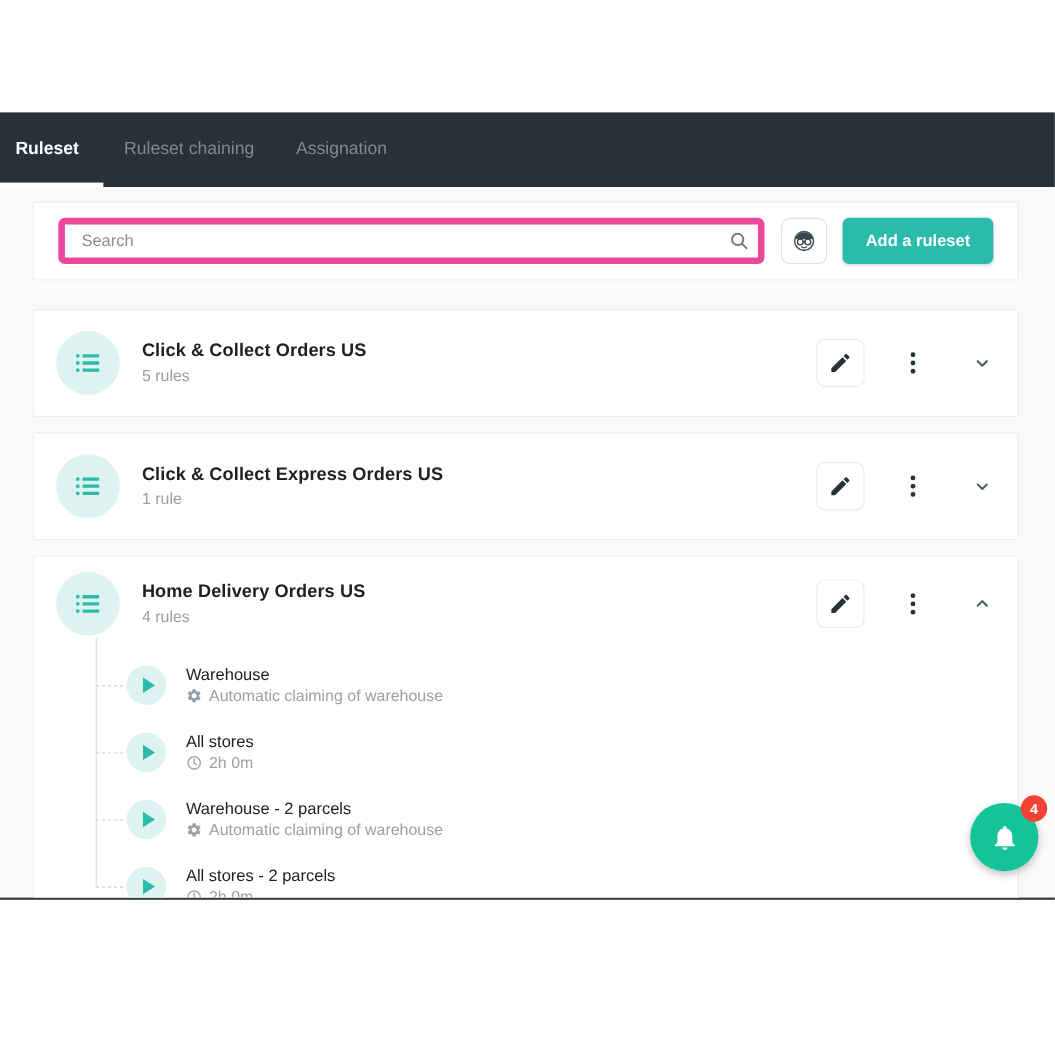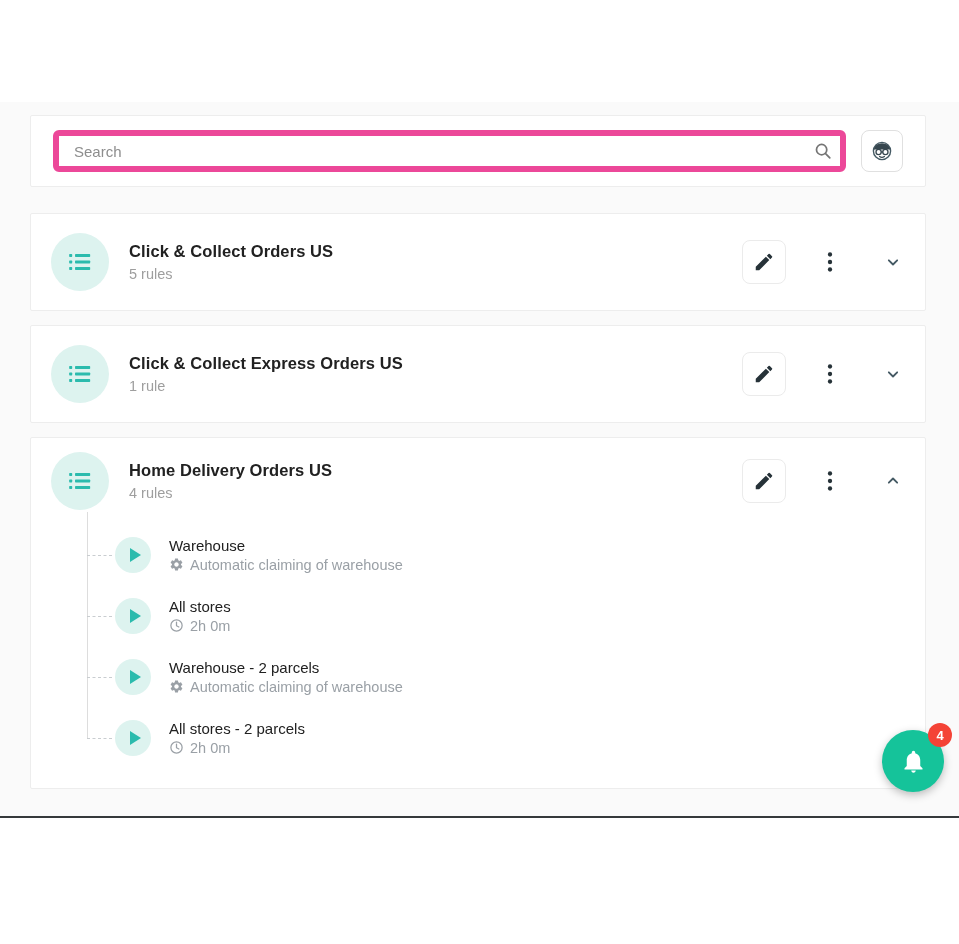"Ruleset" div.app-header { html: none -> <div> <div>Ruleset</div> <div>Ruleset chaining</div> <div>Assignation</div> </div> }
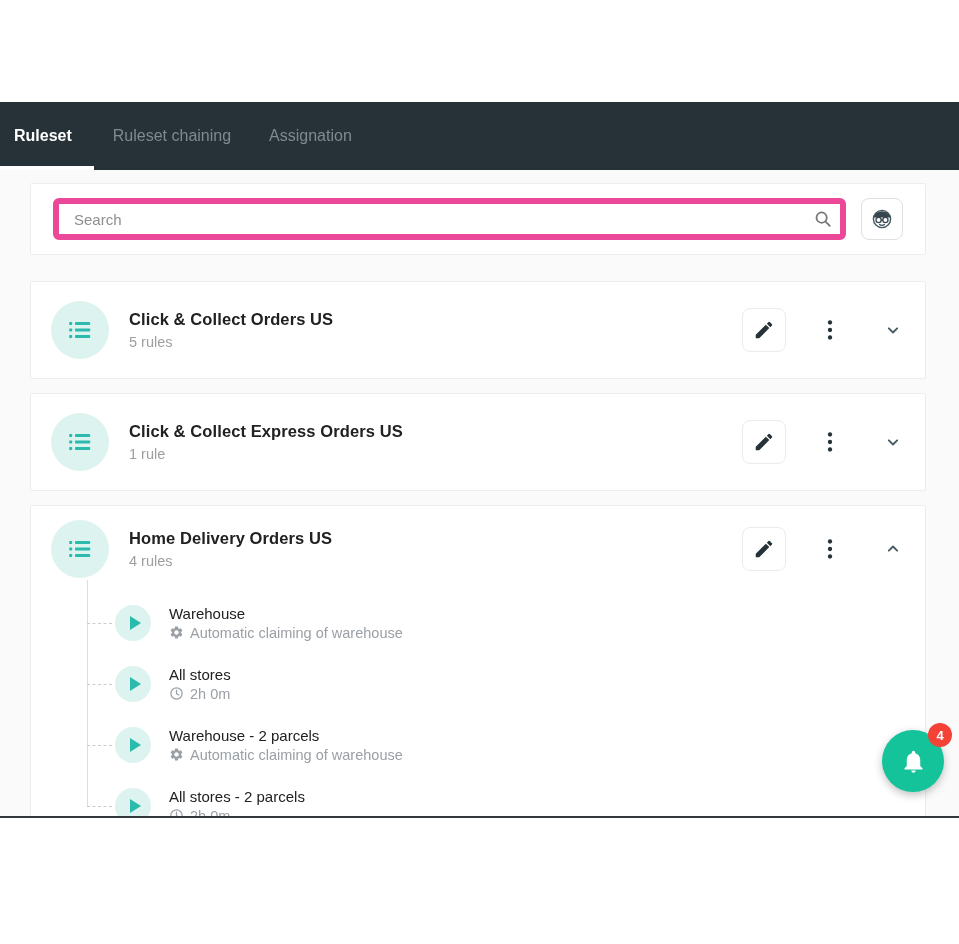"Add a ruleset" button.add-btn { html: none -> <button>Add a ruleset</button> }
